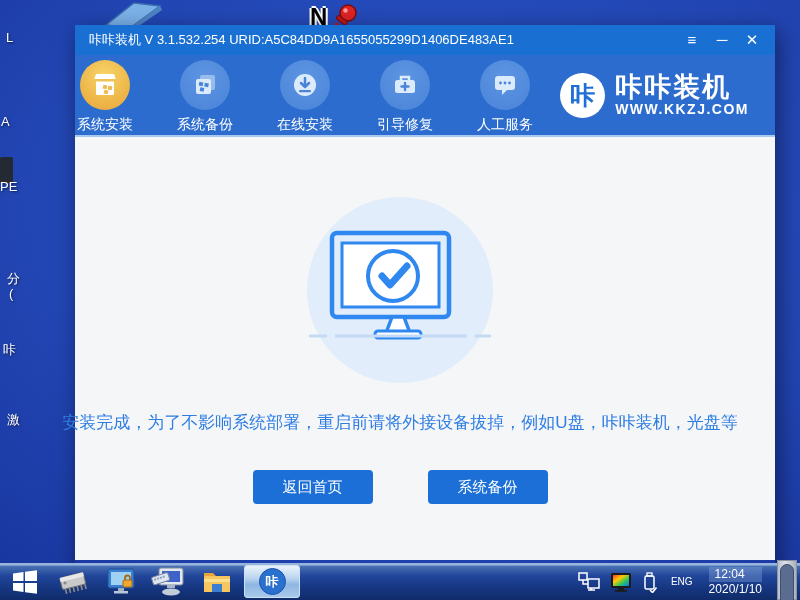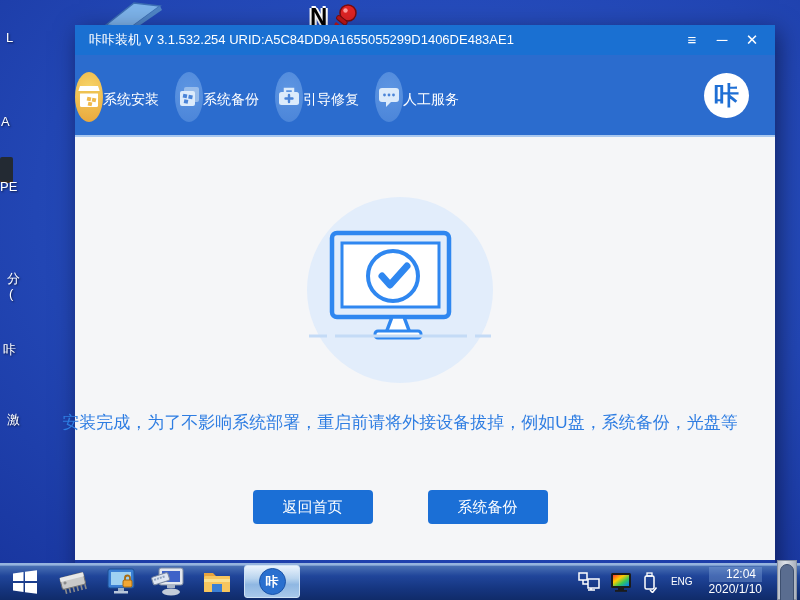"咔咔装机" span { html: none -> <span> <div>咔咔装机</div> <div>WWW.KKZJ.COM</div> </span> }
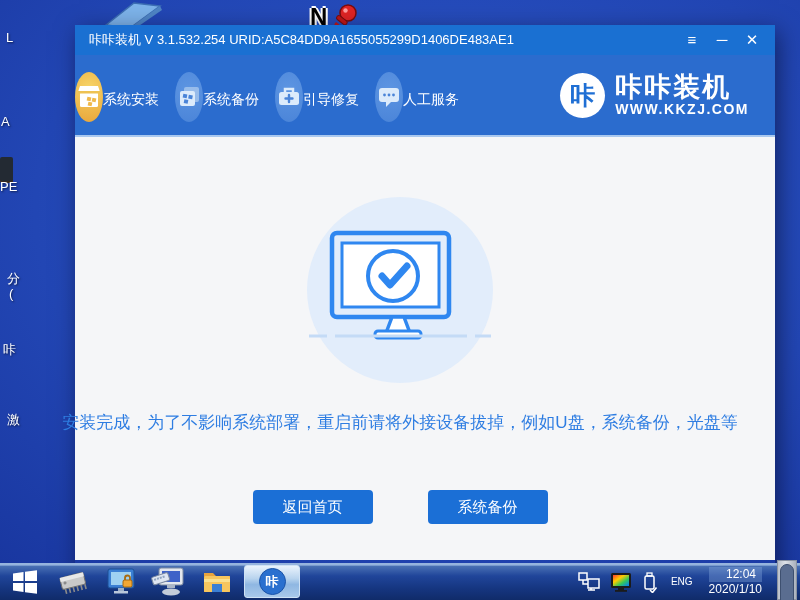"系统安装" .nav-item { flex-direction: row -> column }
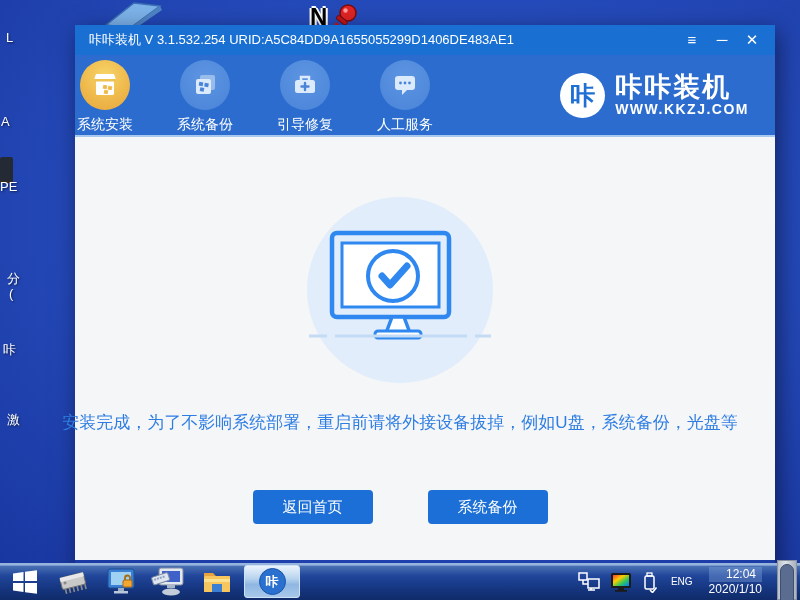"在线安装" div.nav-item { html: none -> <div> <span> <svg> <circle></circle> <path></path> <rect></rect> </svg> </span> <span>在线安装</span> </div> }
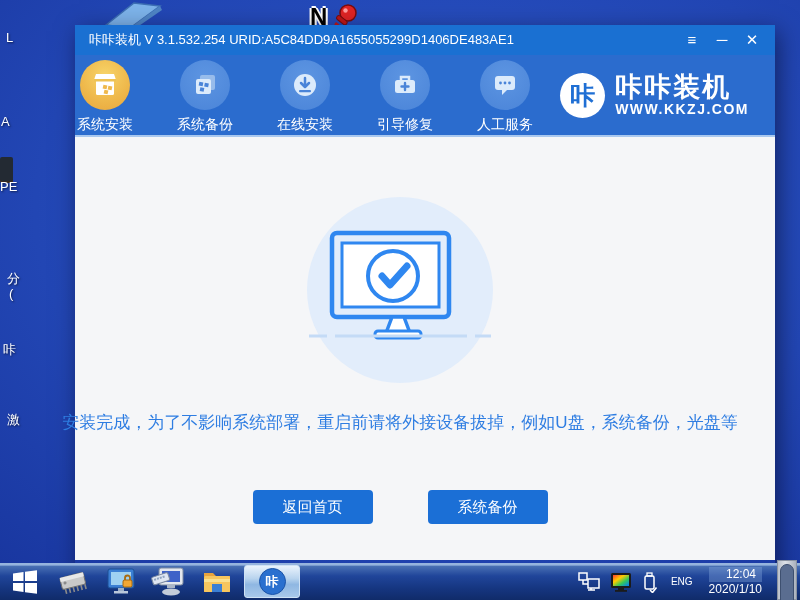"安装完成，为了不影响系统部署，重启前请将外接设备拔掉，例如U盘，系统备份，光盘等" div.message { text: 系统备份 -> 咔咔装机 }
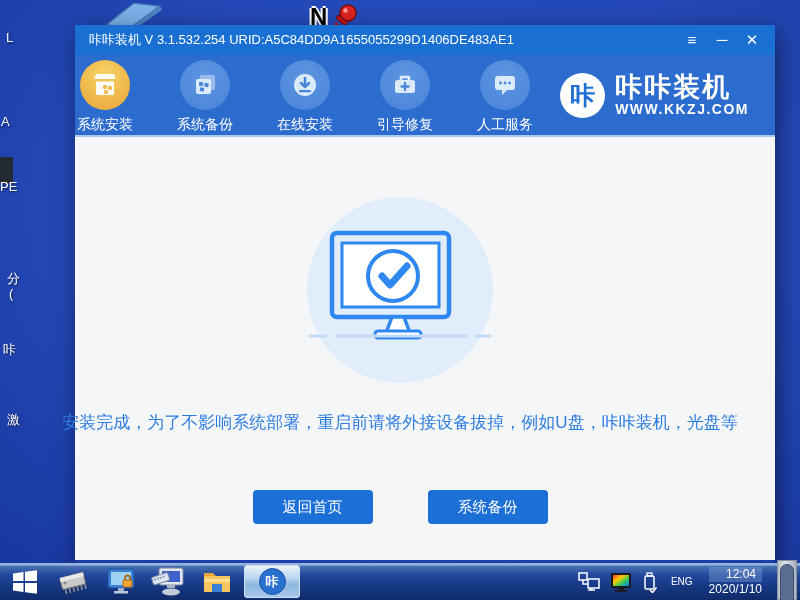"返回首页" .btn-row { margin-top: 56px -> 36px }
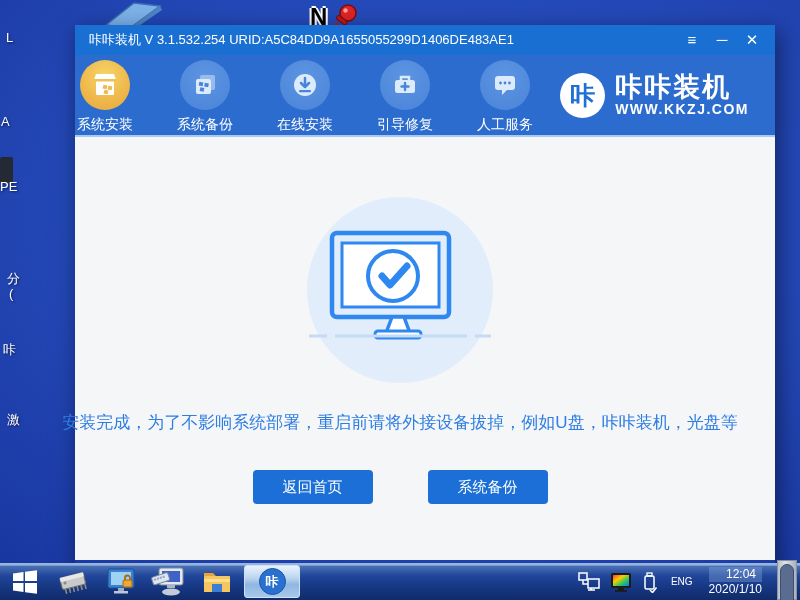"12:04" .tray-clock { text-align: right -> none }
